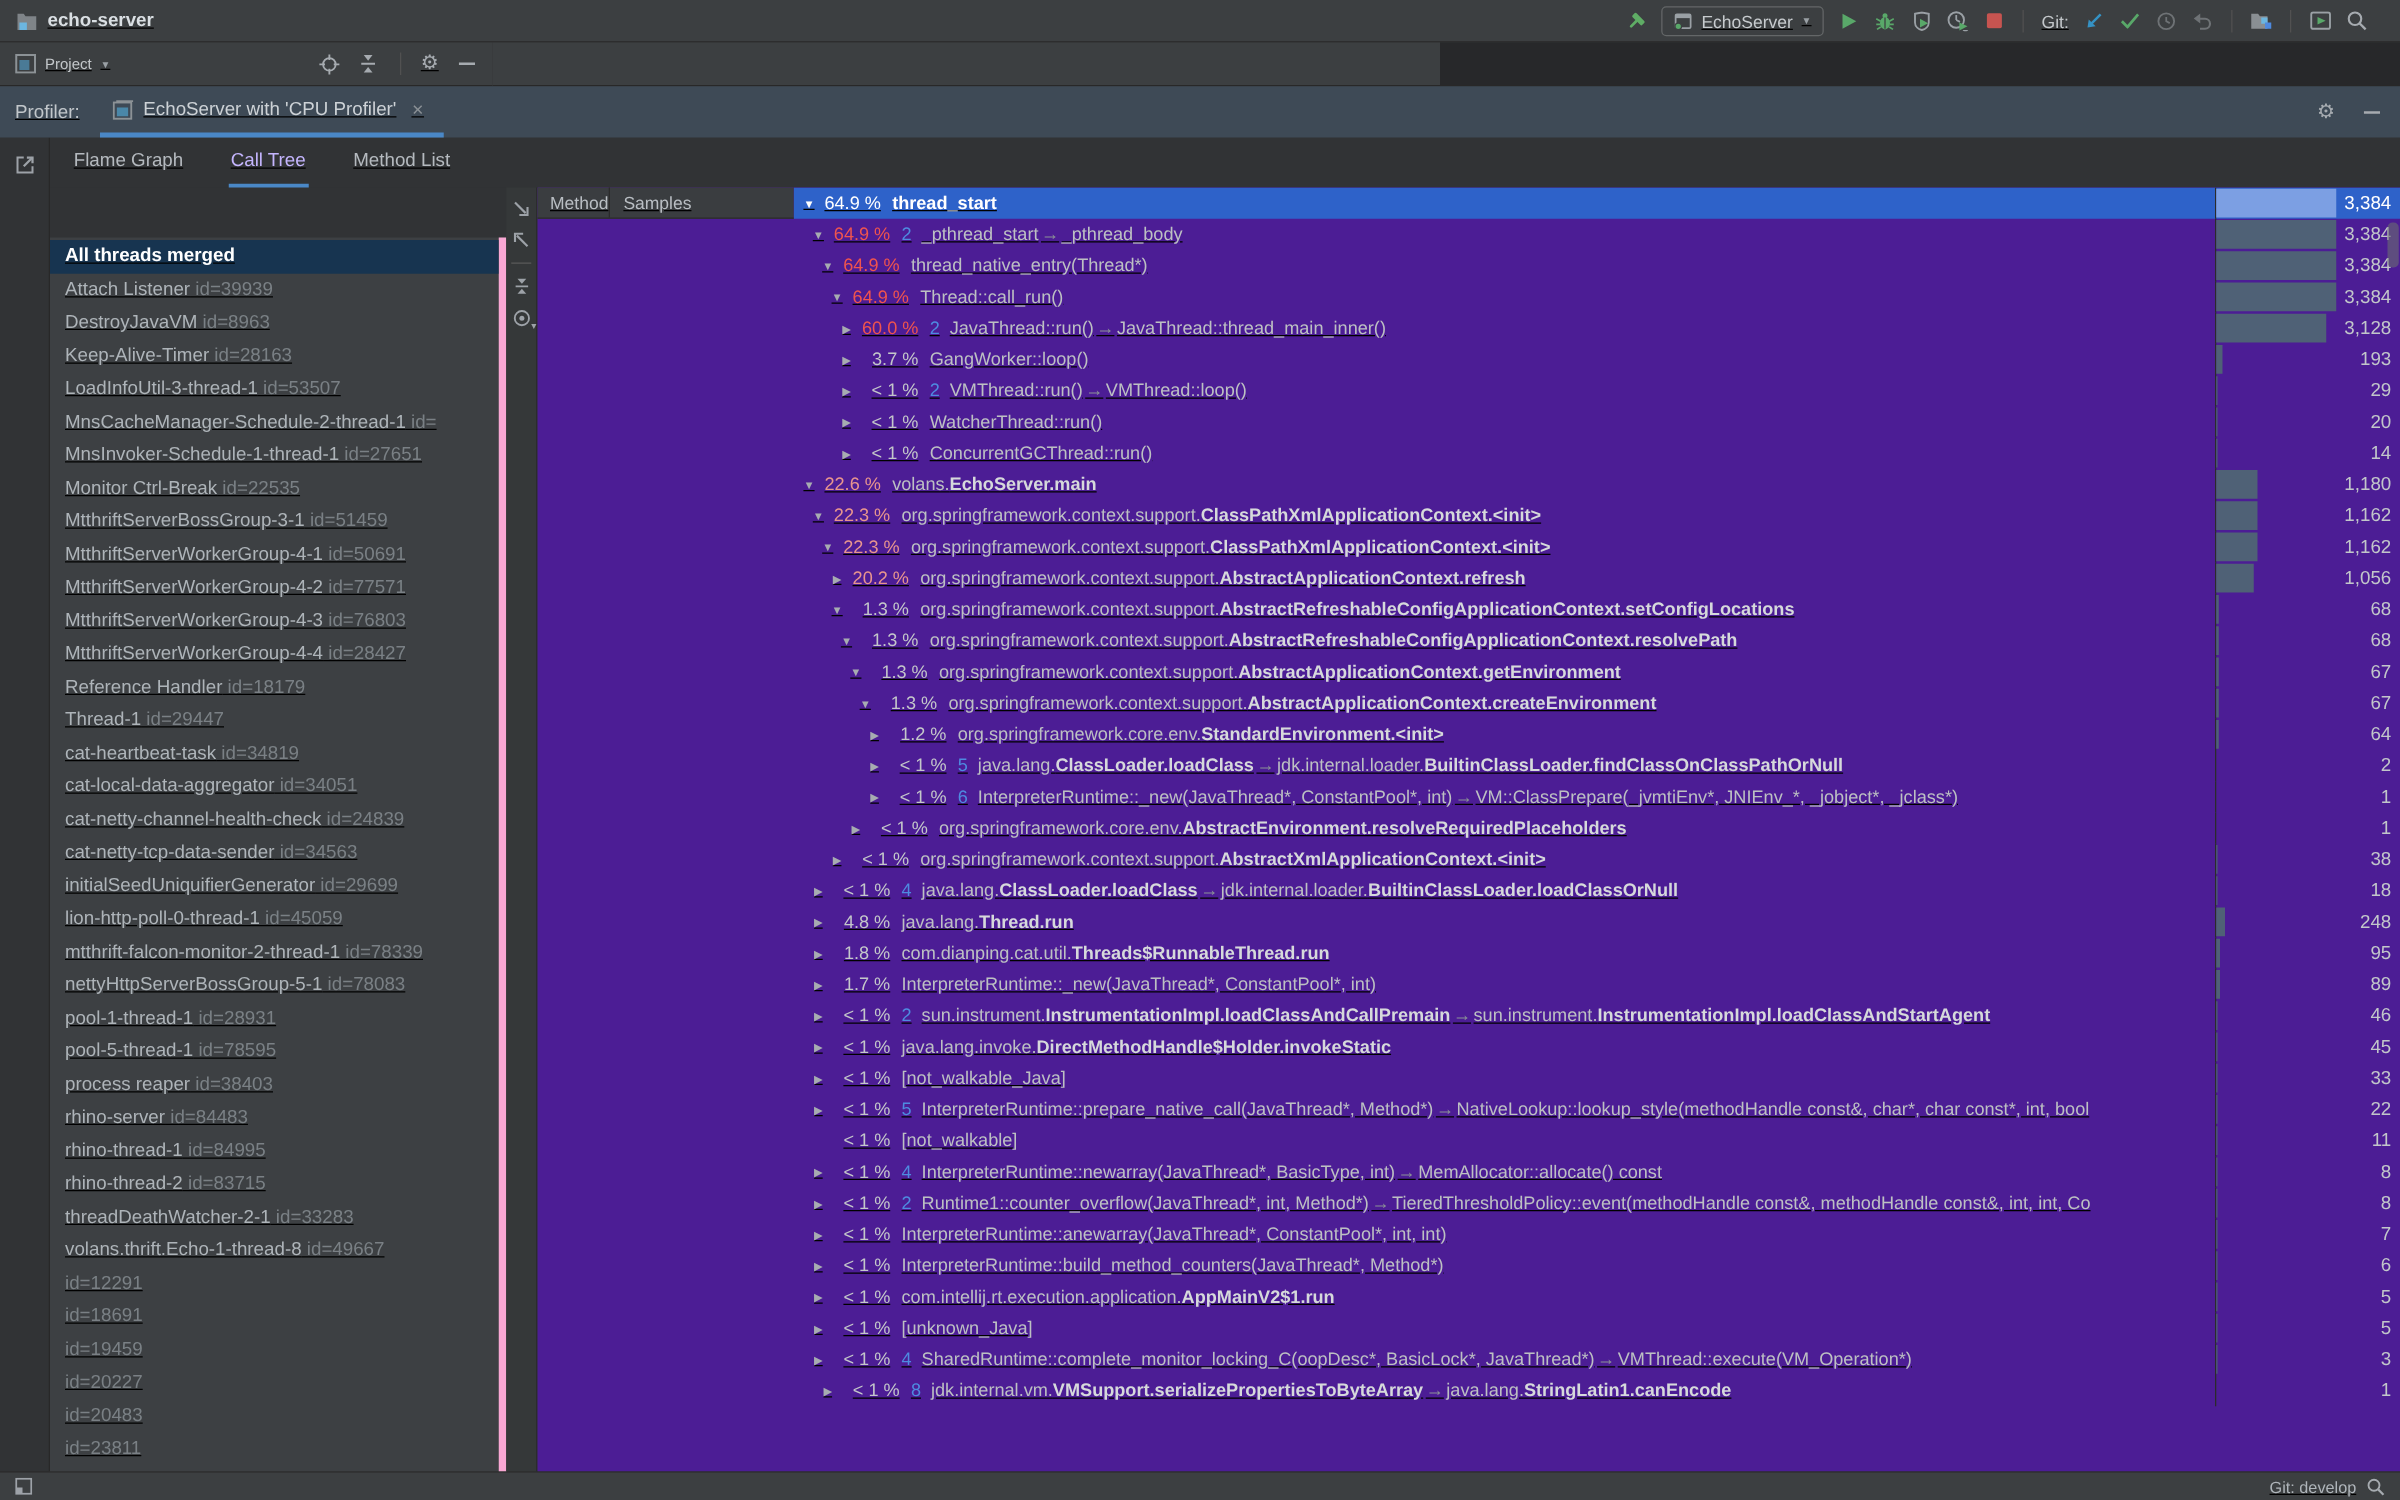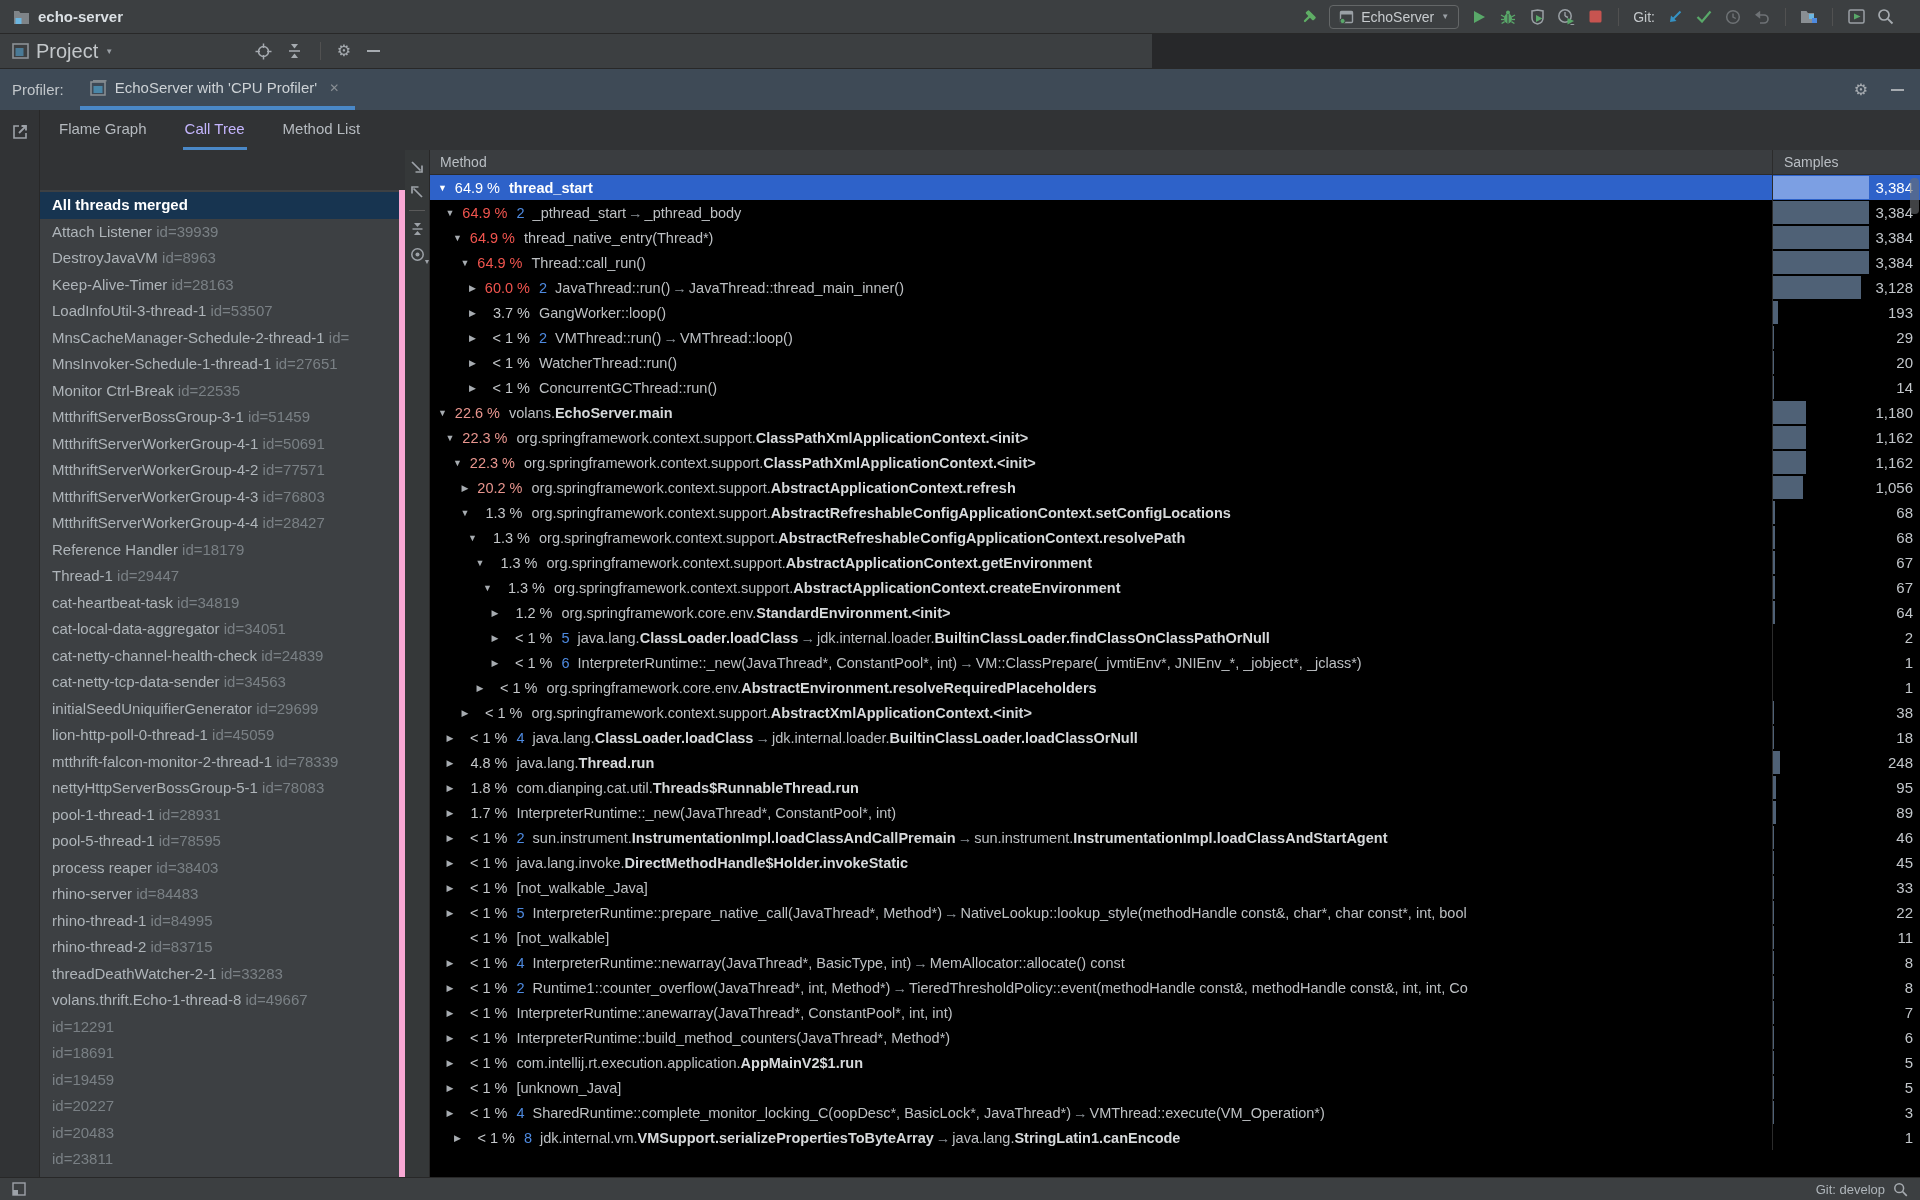"echo-server" #app { text-decoration: none -> underline }
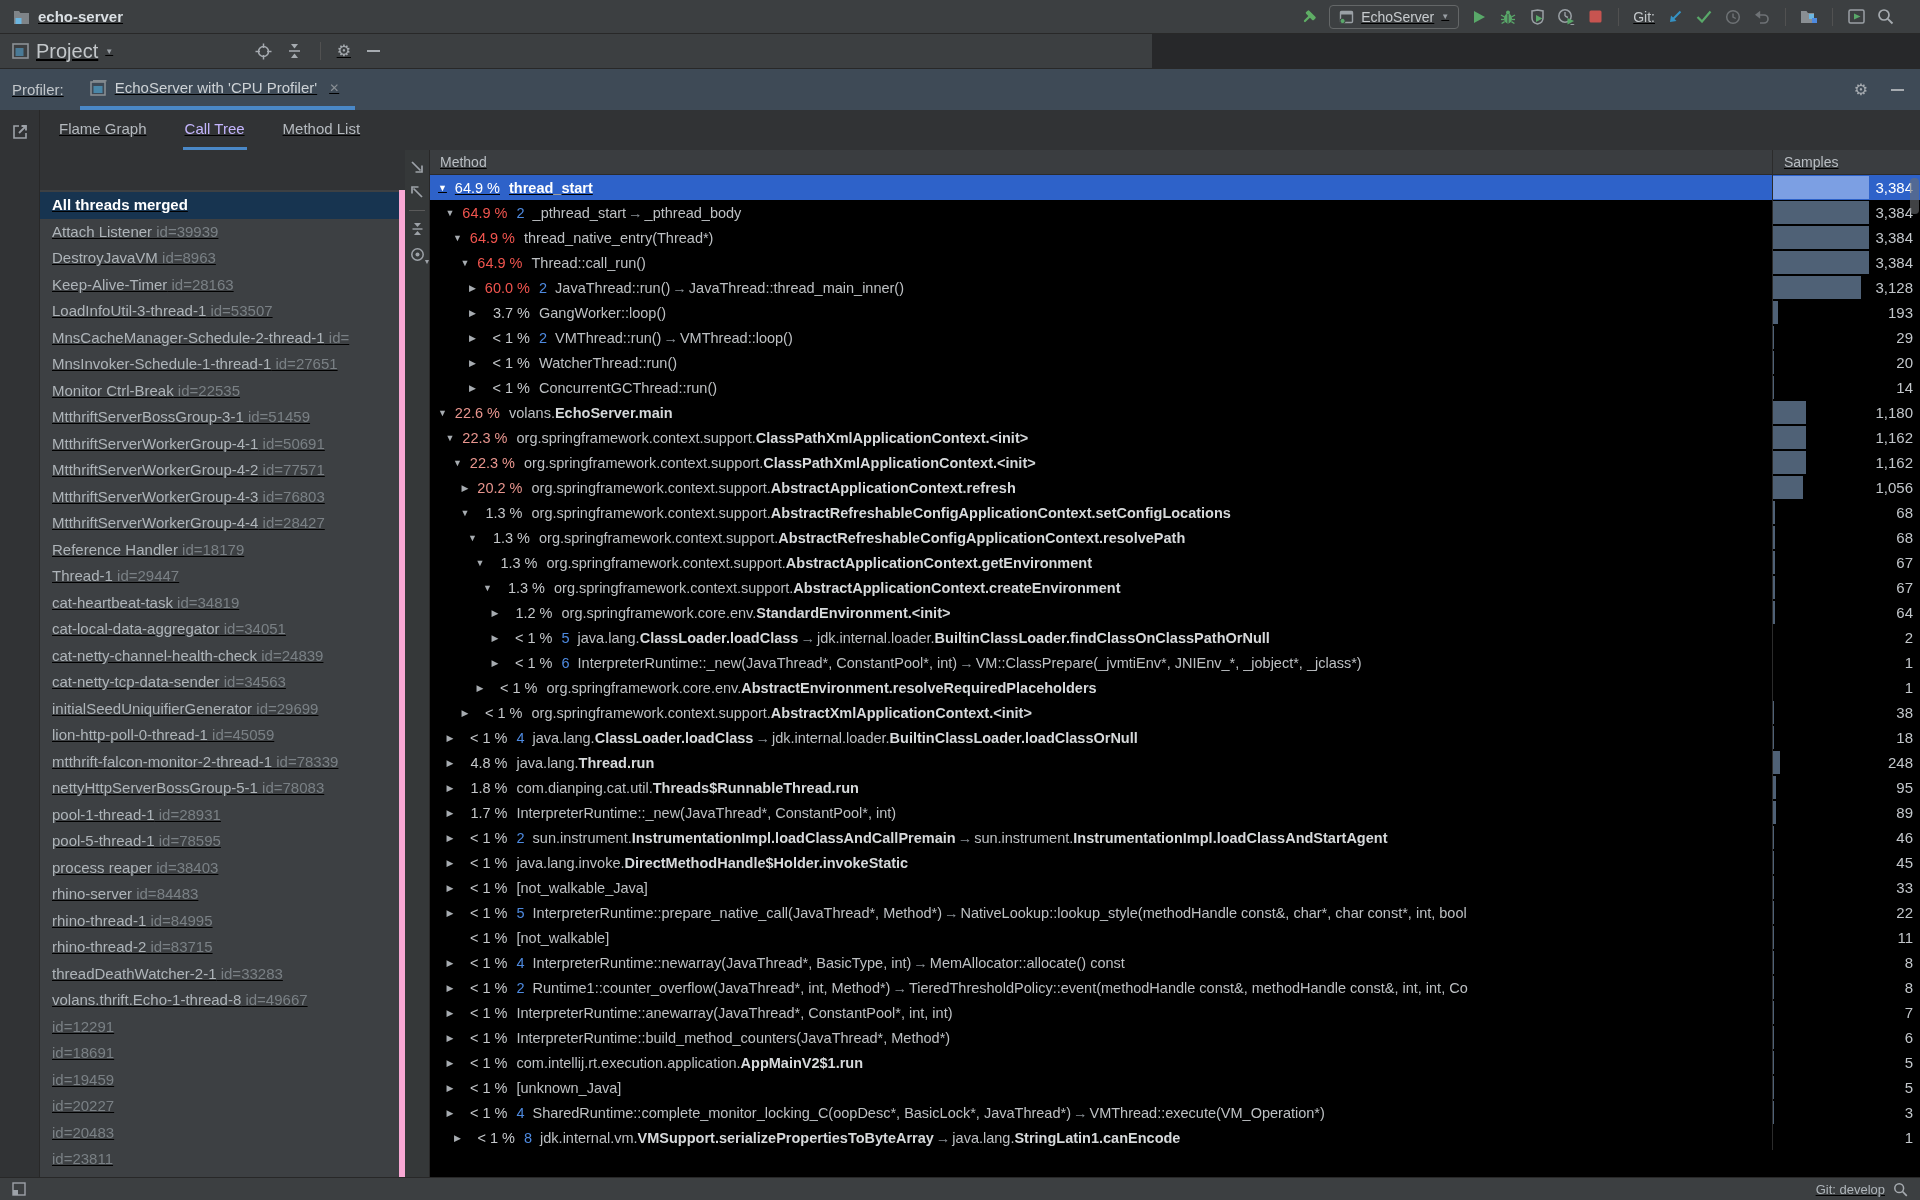"Project" .pb-label { font-size: 20px -> 12px }
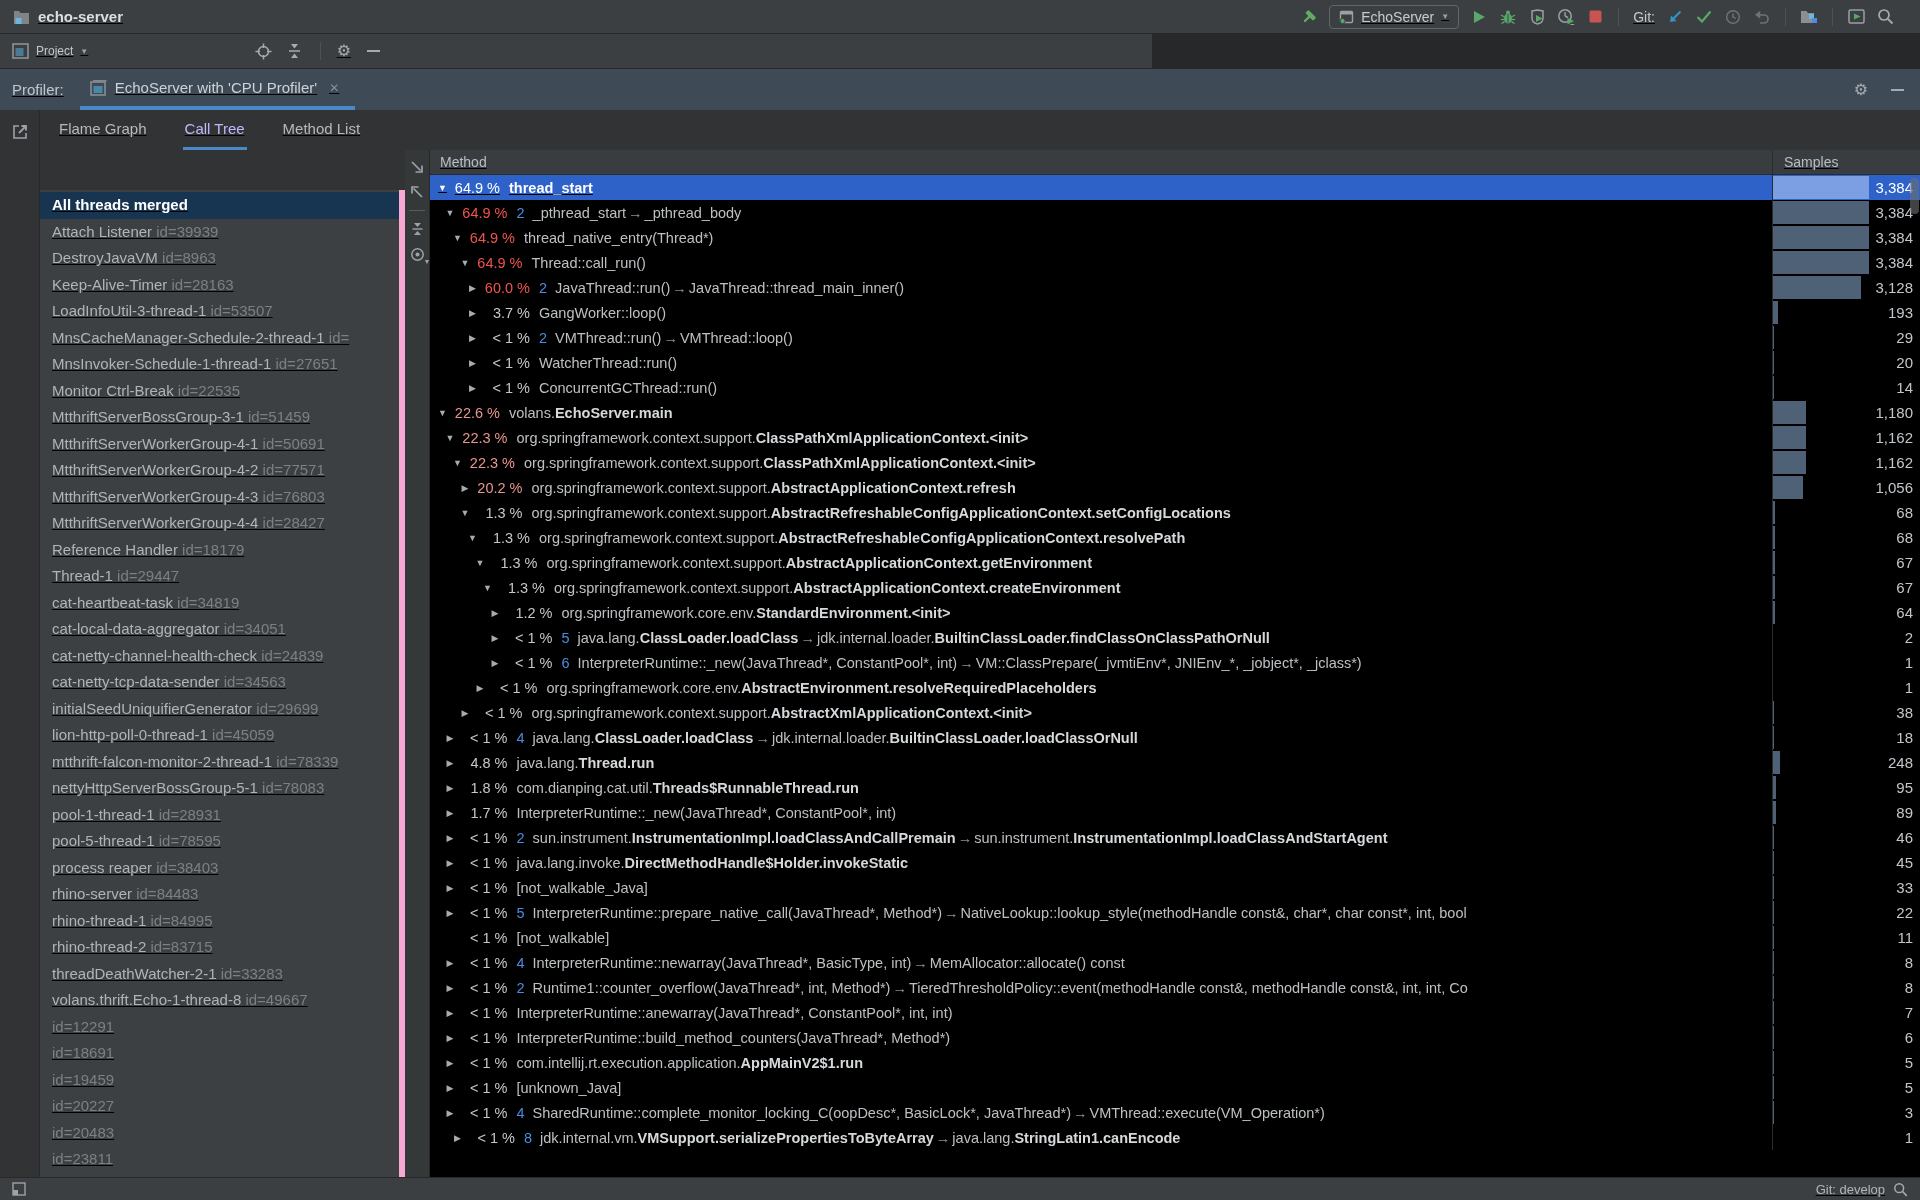"Method" .tree { background: #000000 -> #4c1d95; flex-direction: column -> row }
